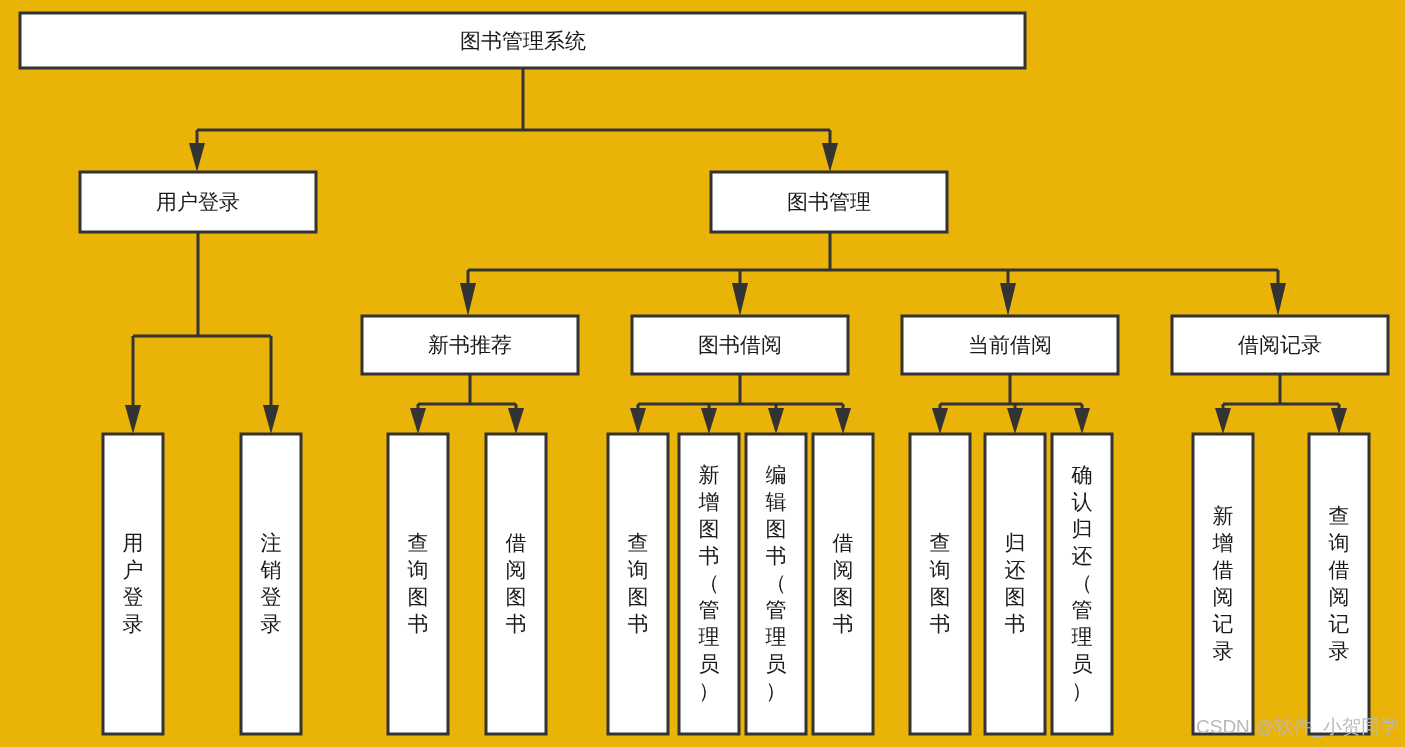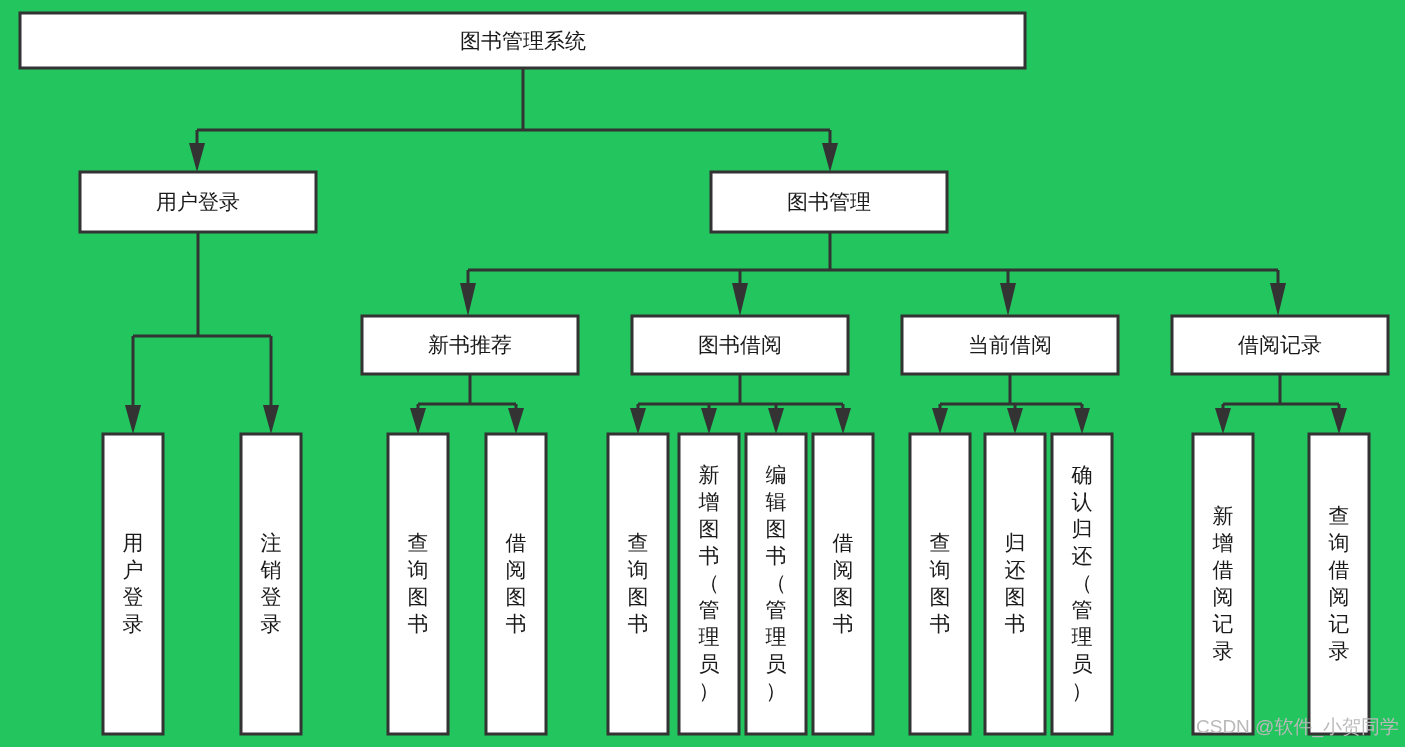"图书管理系统" #diagram-root { background: #22c55e -> #eab308 }
